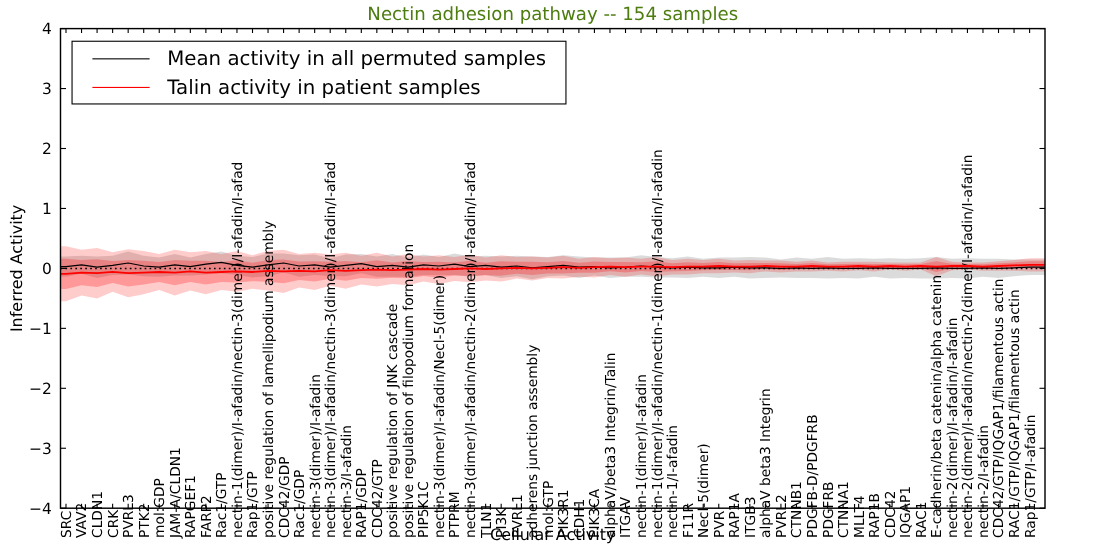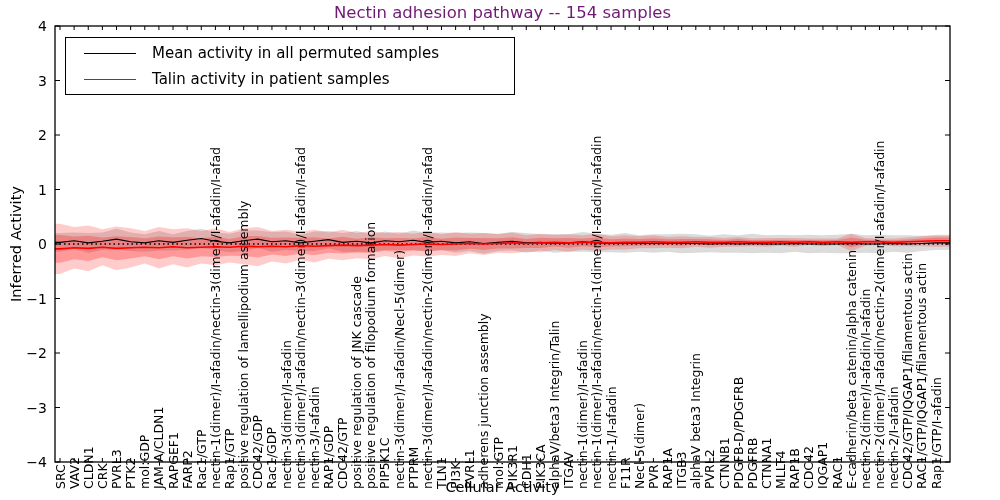"Nectin adhesion pathway -- 154" #chart-title { color: #701a75 -> #4d7c0f }
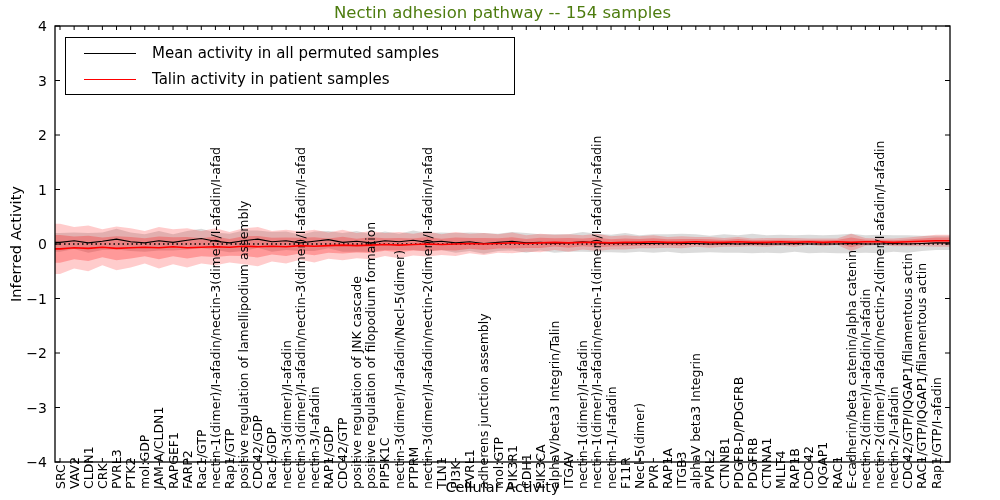"Mean activity in all permuted" .legend-label { font-size: 15px -> 18px }
